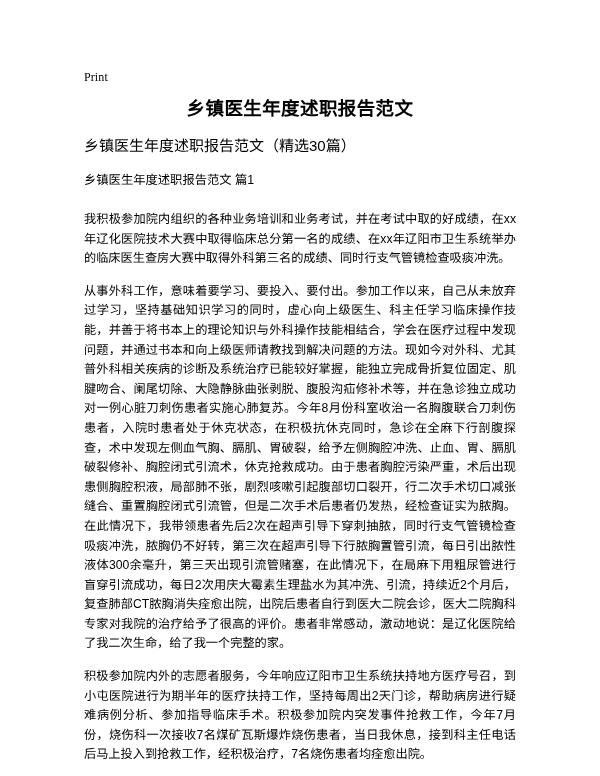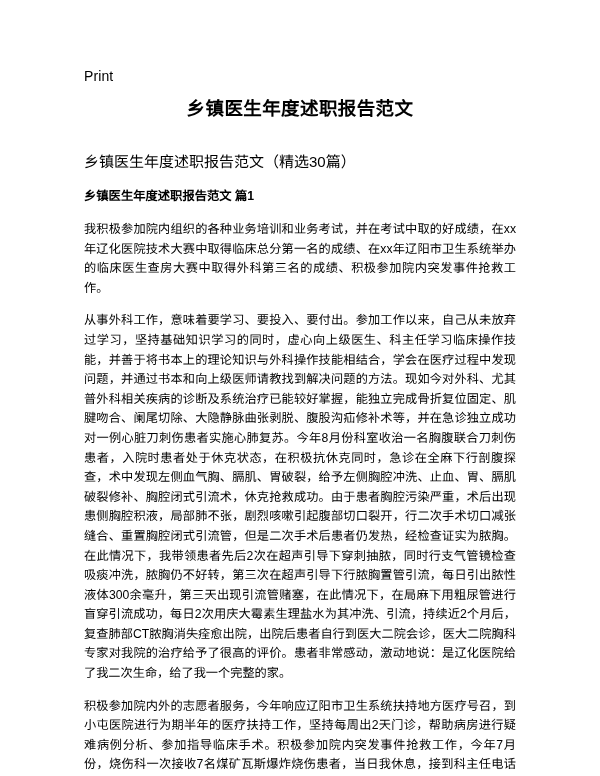"Print" .print-link { font-family: Liberation Sans, sans-serif -> Liberation Serif, serif; font-size: 14px -> 12px }
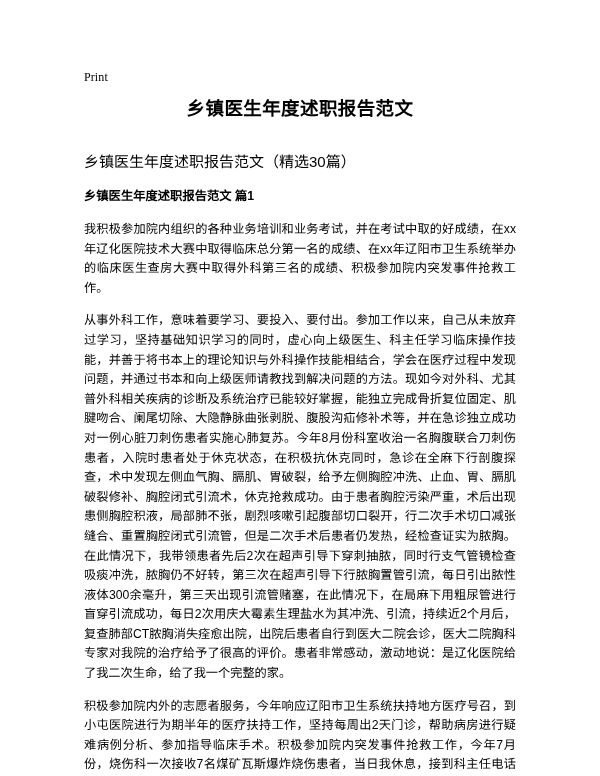"乡镇医生年度述职报告范文" .doc-title { margin: 0 0 30px 0 -> 0 0 14px 0 }
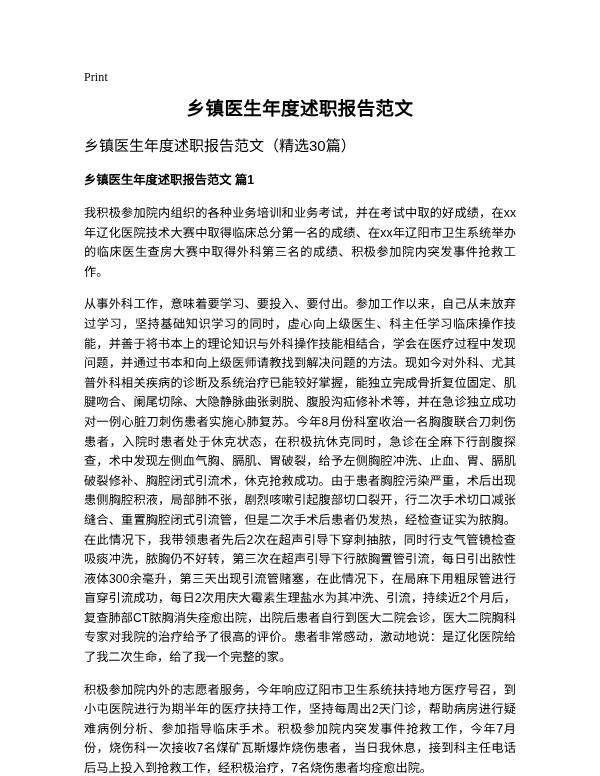"乡镇医生年度述职报告范文 篇1" .section-heading { font-weight: bold -> normal; margin: 0 0 14px 0 -> 0 0 20px 0 }
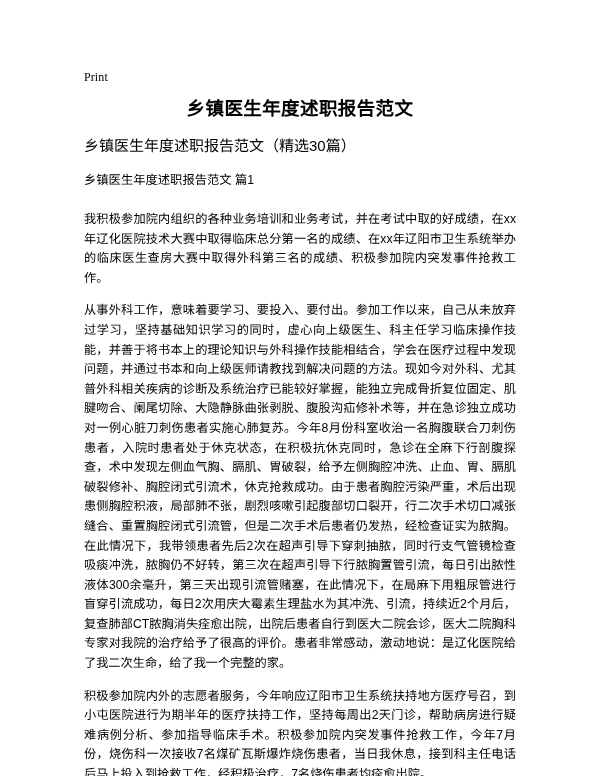"我积极参加院内组织的各种业务培训和业务考试，并在考试中取的好成绩，在xx年辽化医" p.body-para { text: 积极参加院内突发事件抢救工作 -> 同时行支气管镜检查吸痰冲洗 }
